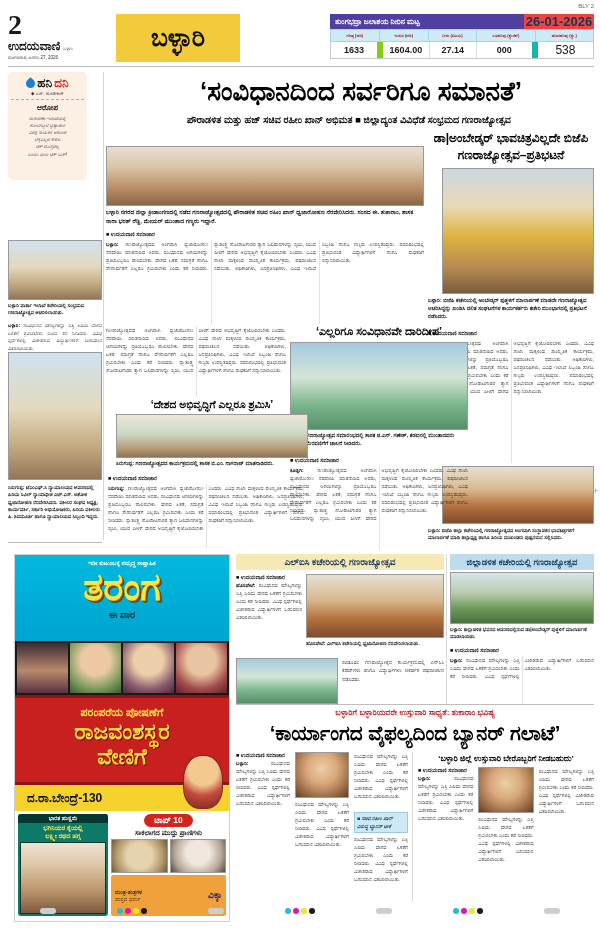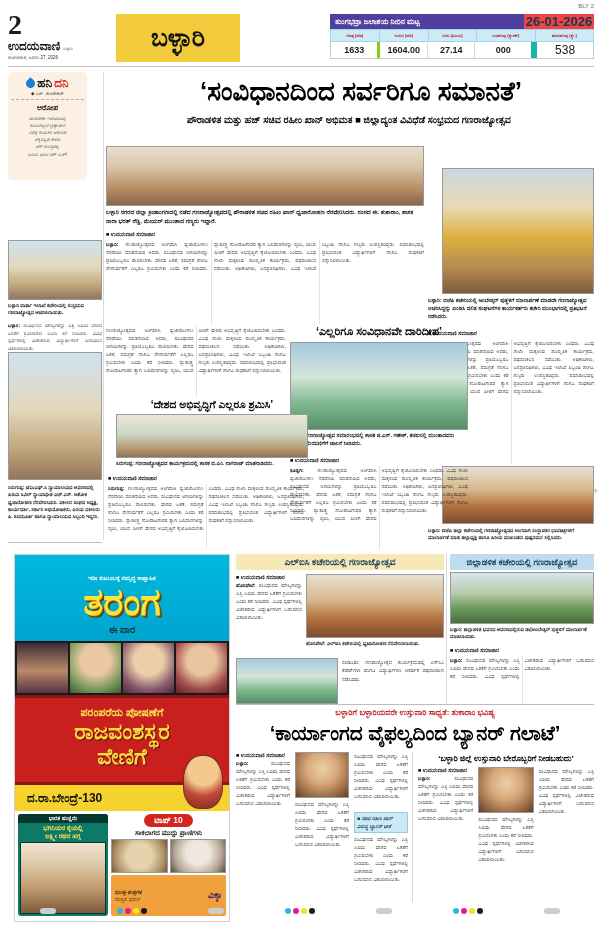"1604.00" div { border-left: 3px solid #84cc16 -> 6px solid #84cc16 }
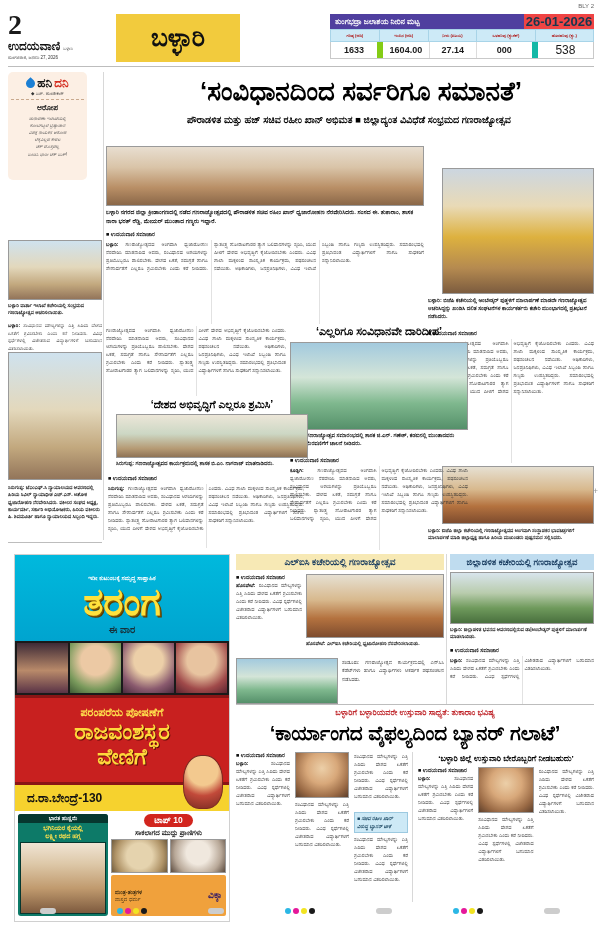"ಡಾ|ಅಂಬೇಡ್ಕರ್ ಭಾವಚಿತ್ರವಿಲ್ಲದೇ ಬಿಜೆಪಿ" div.abs { html: none -> <div>ಡಾ|ಅಂಬೇಡ್ಕರ್ ಭಾವಚಿತ್ರವಿಲ್ಲದೇ ಬಿಜೆಪಿ ಗಣರಾಜ್ಯೋತ್ಸವ–ಪ್ರತಿಭಟನೆ</div> }
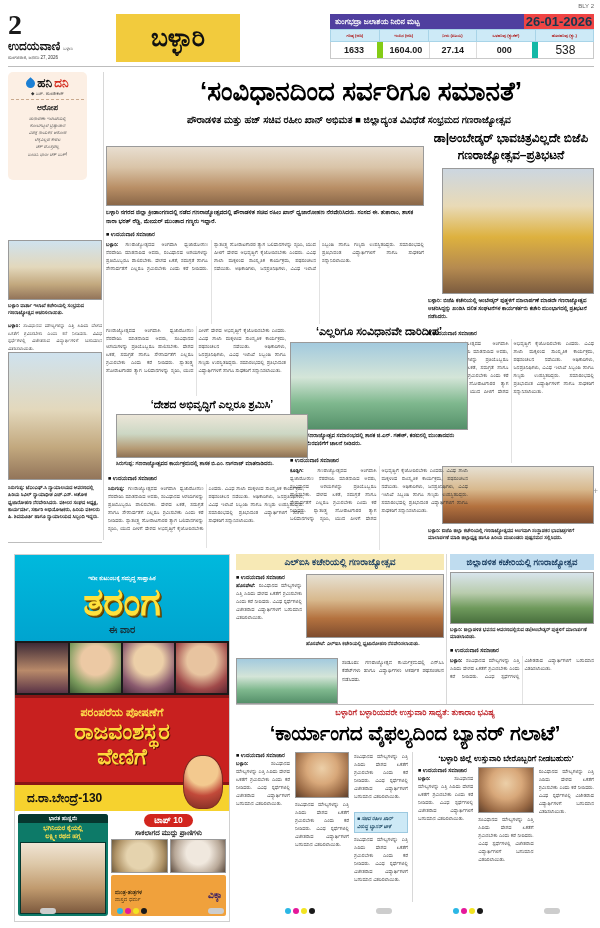"ತರಂಗ" div { padding-top: 20px -> 5px }
